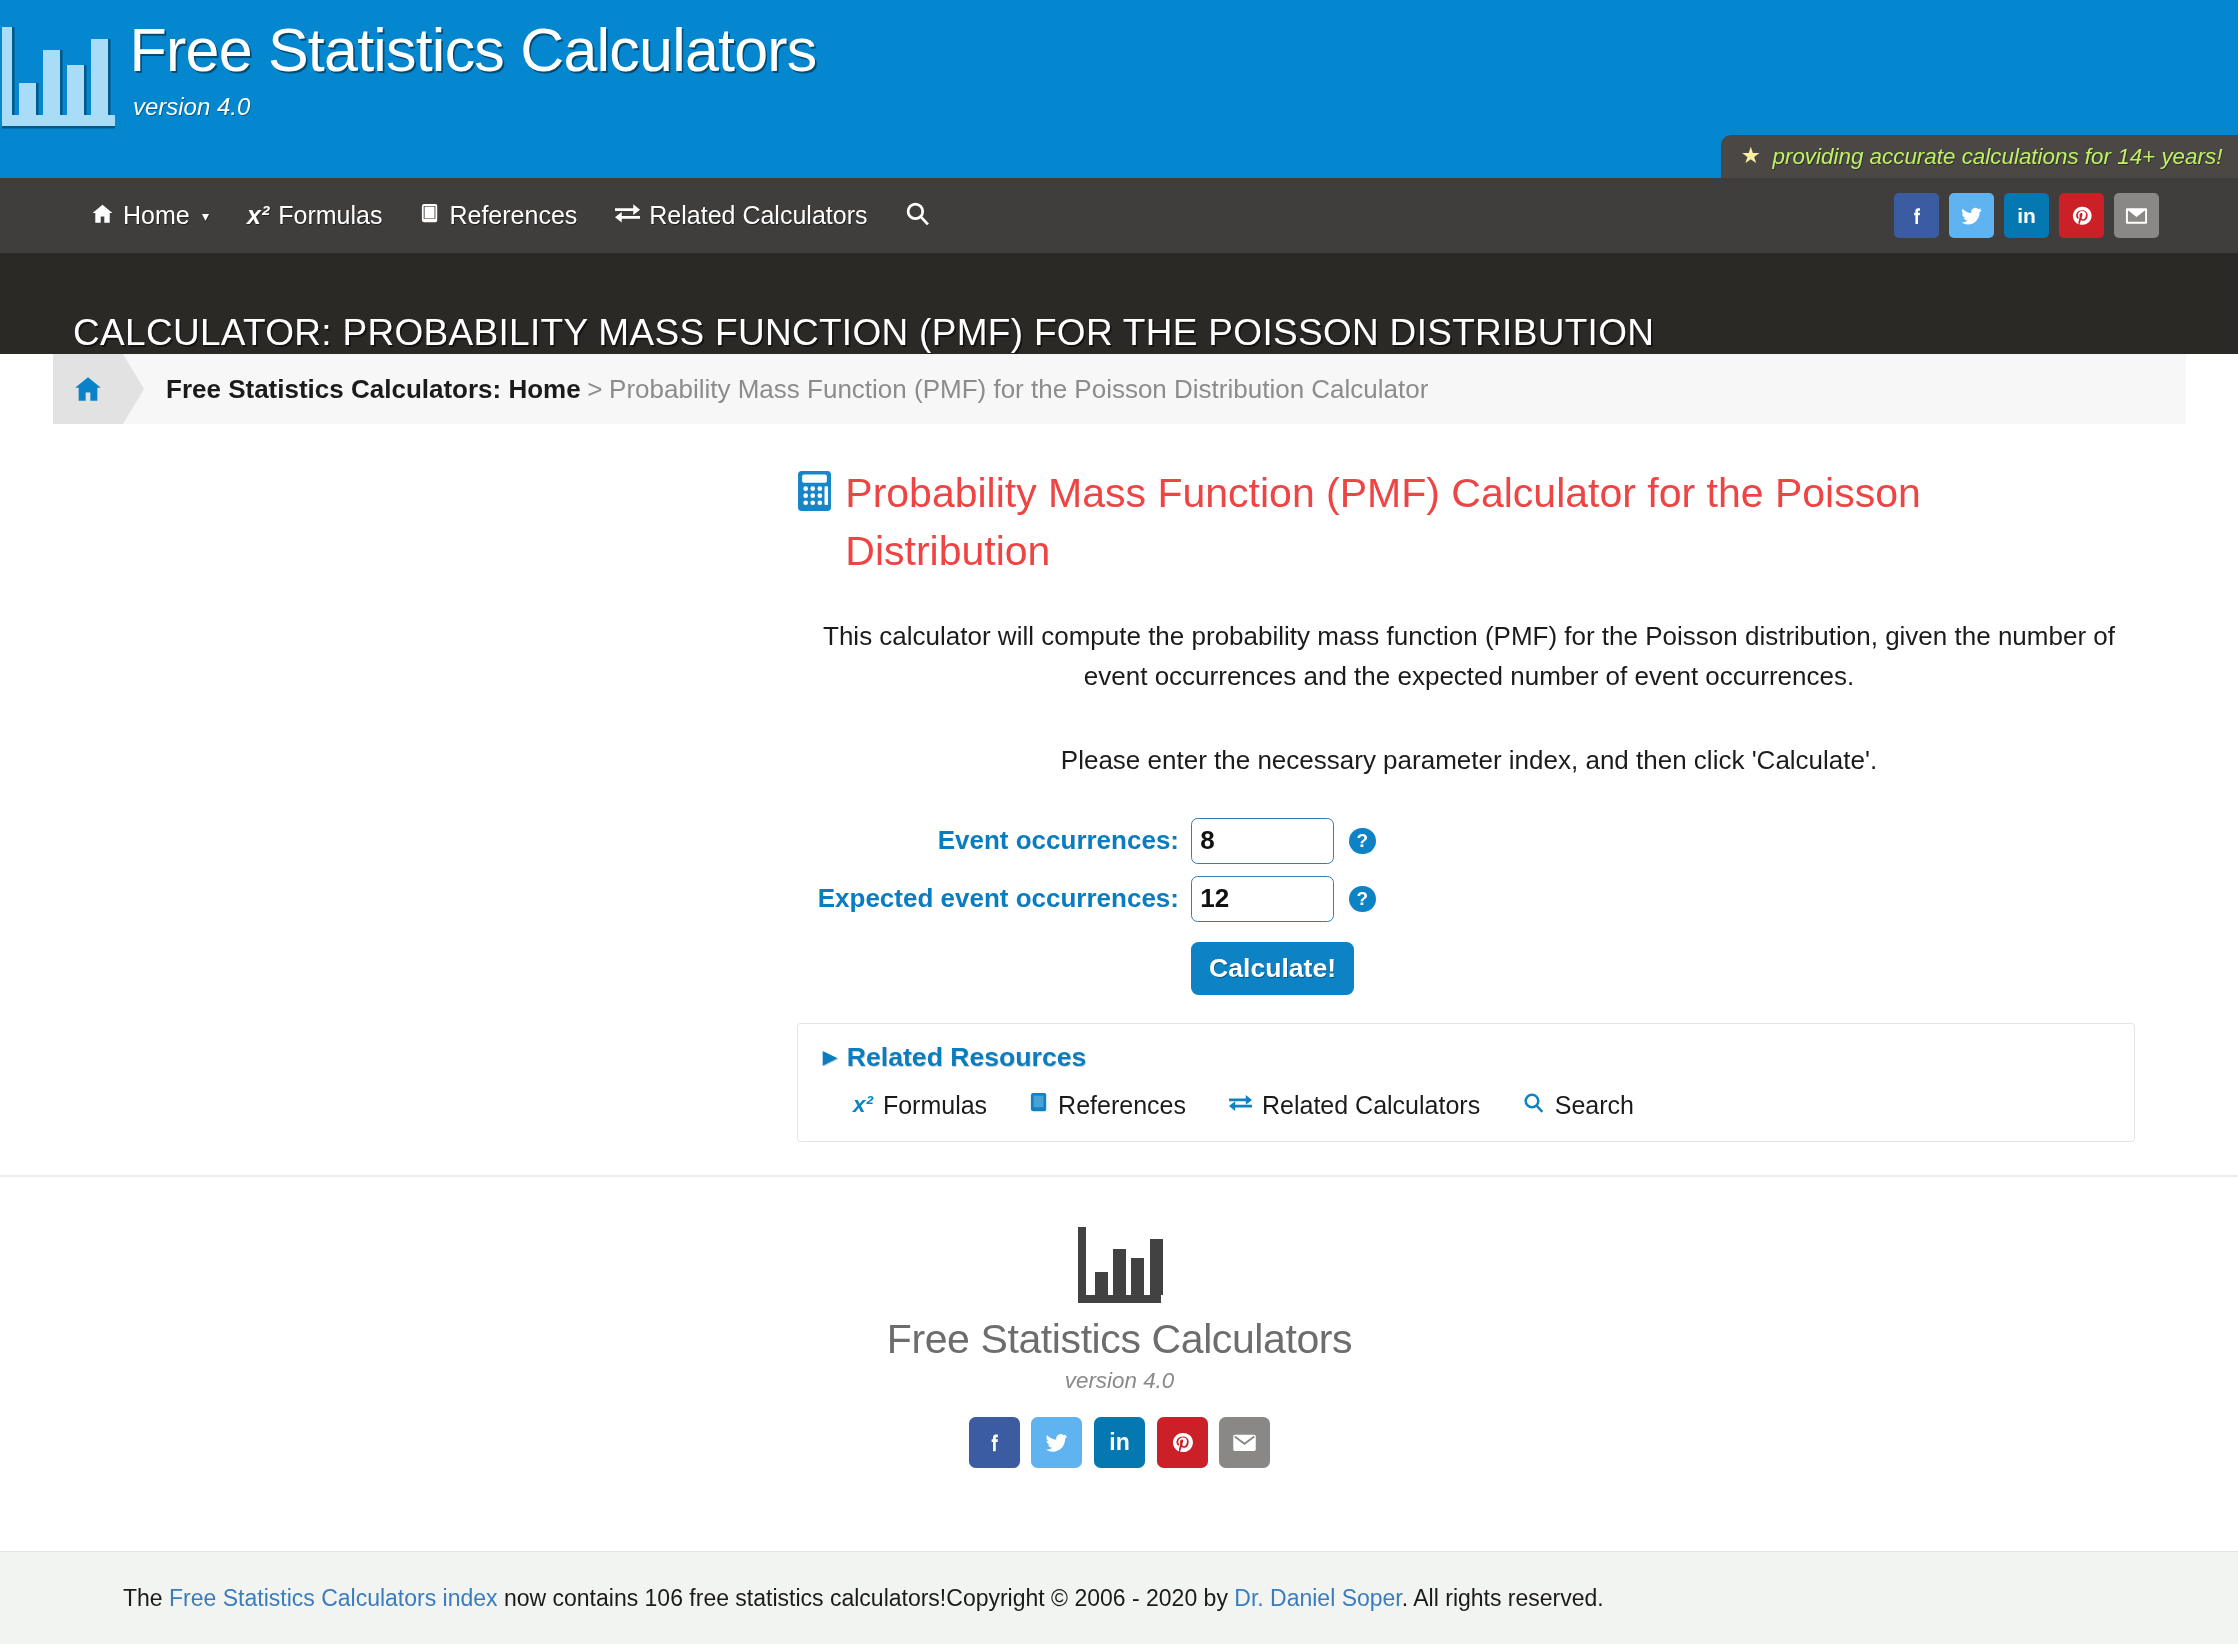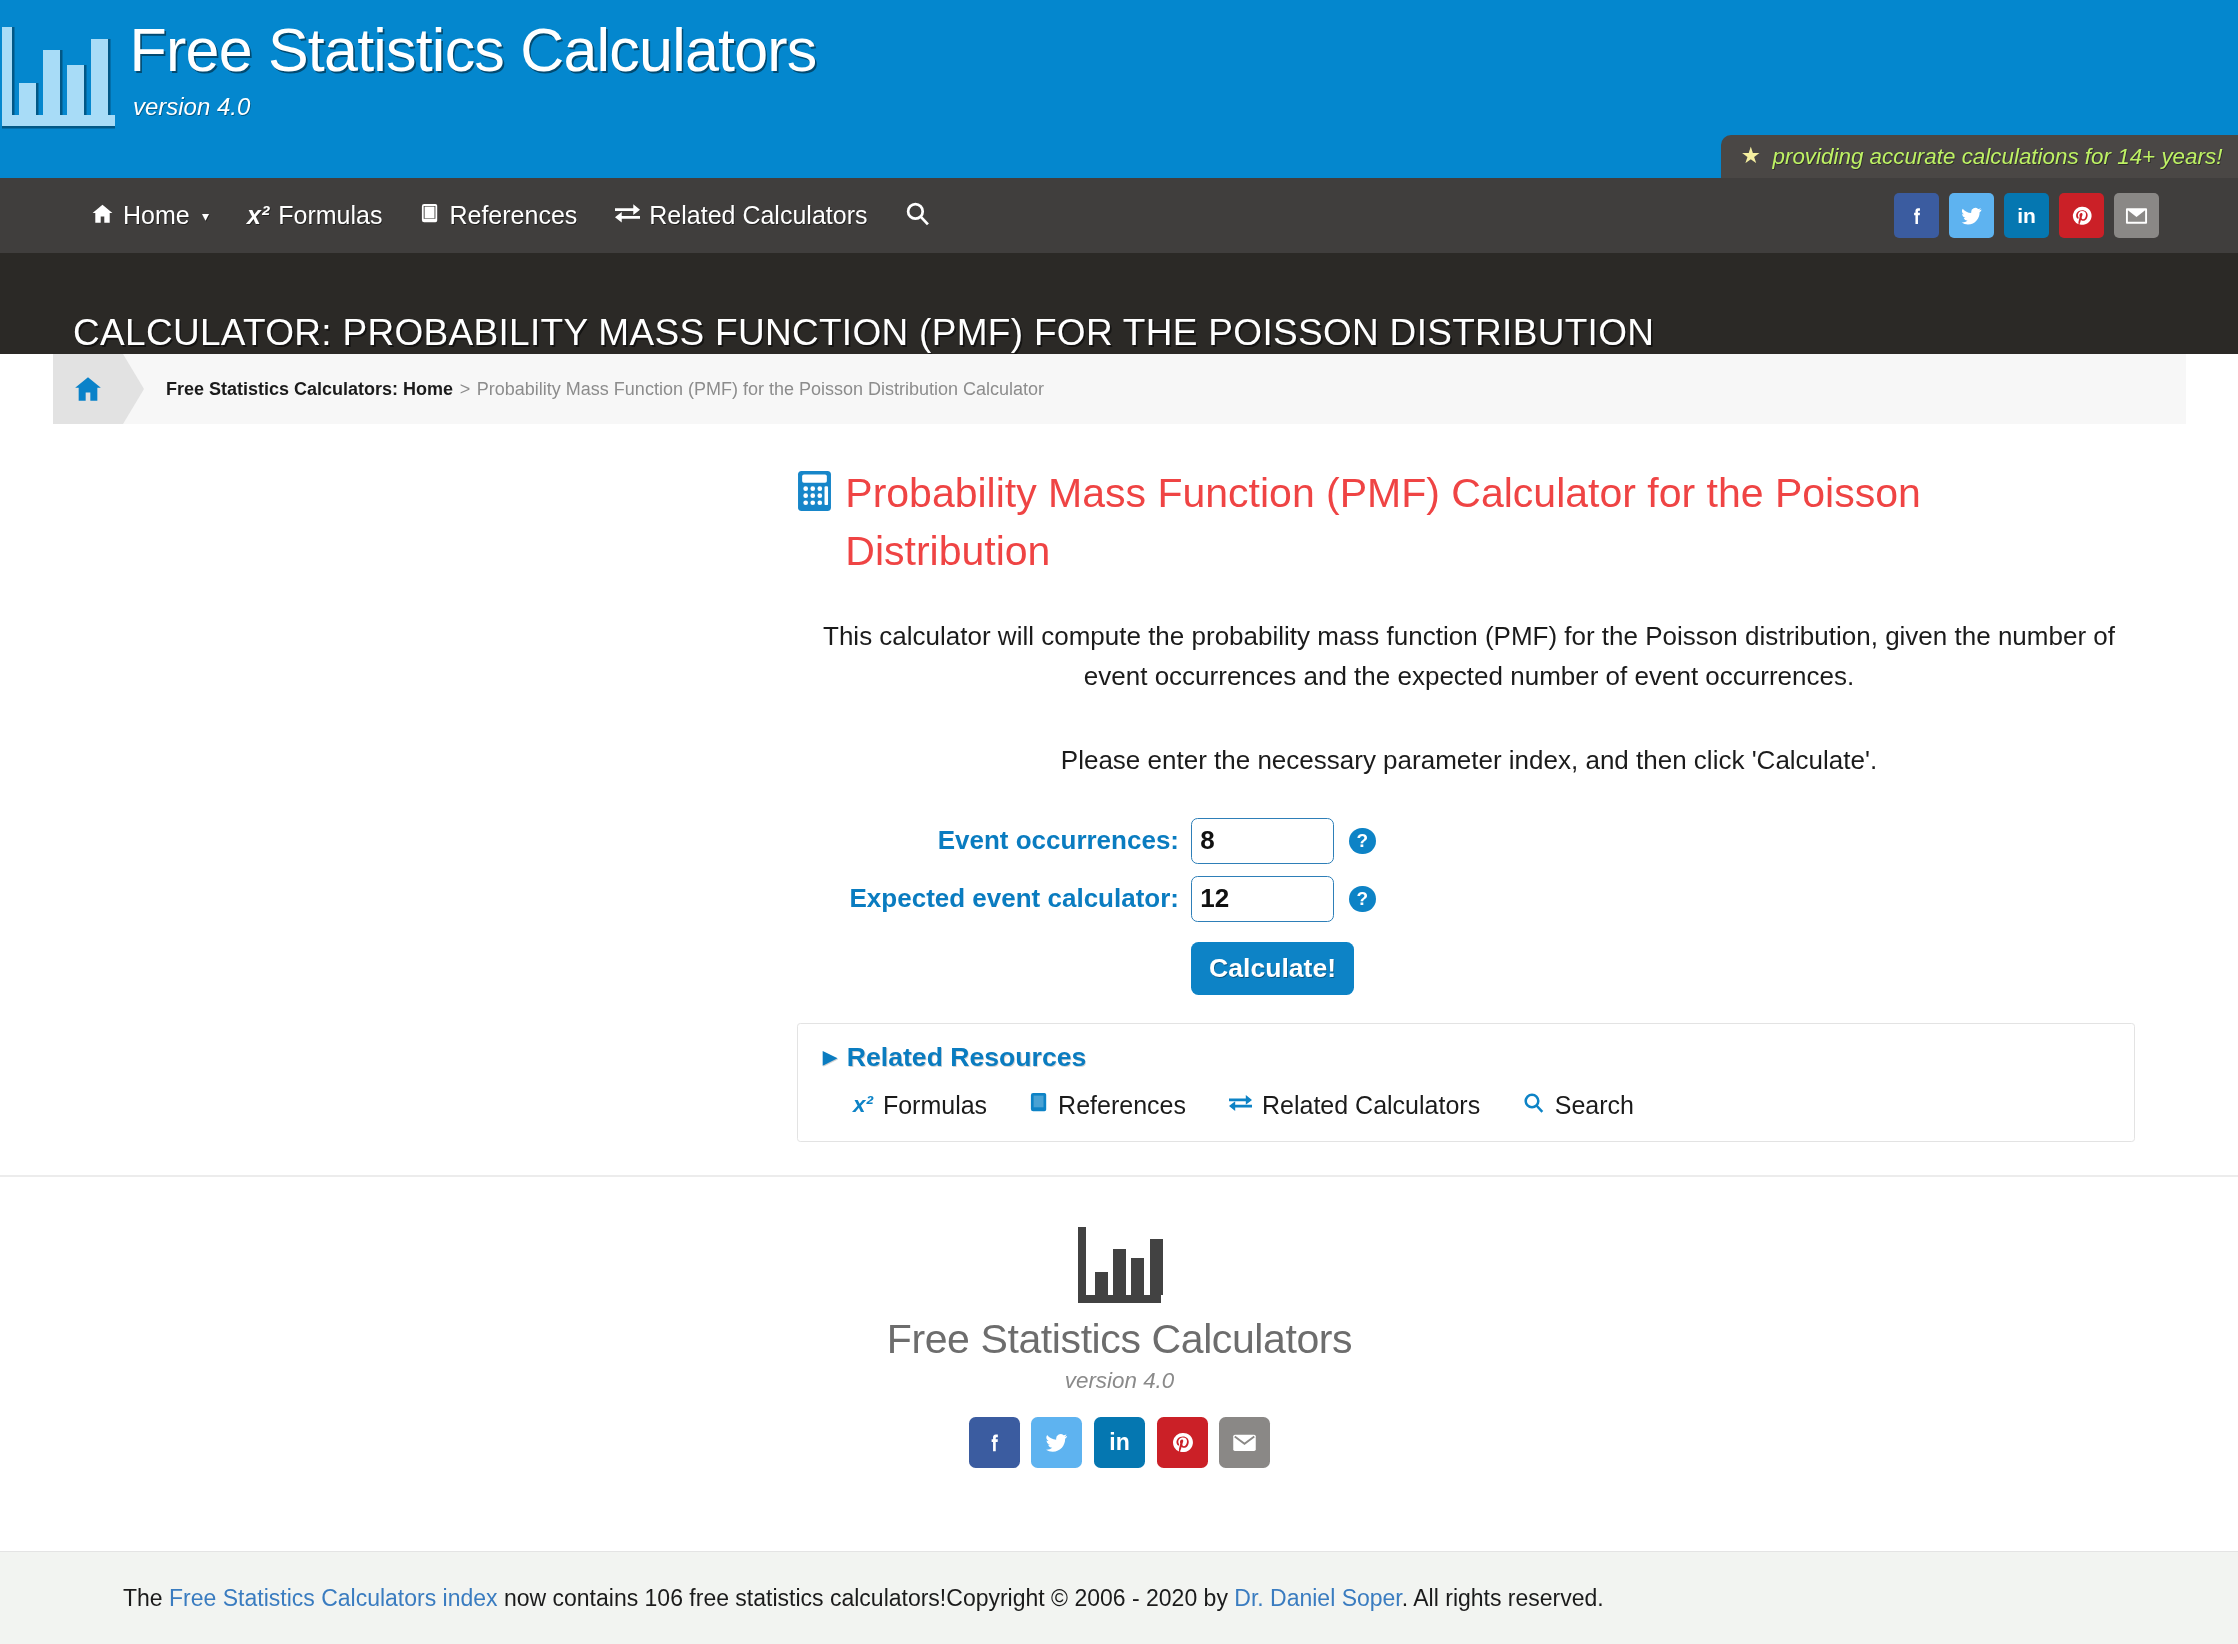"Free Statistics Calculators: Home" .bc-text { font-size: 18px -> 26px }
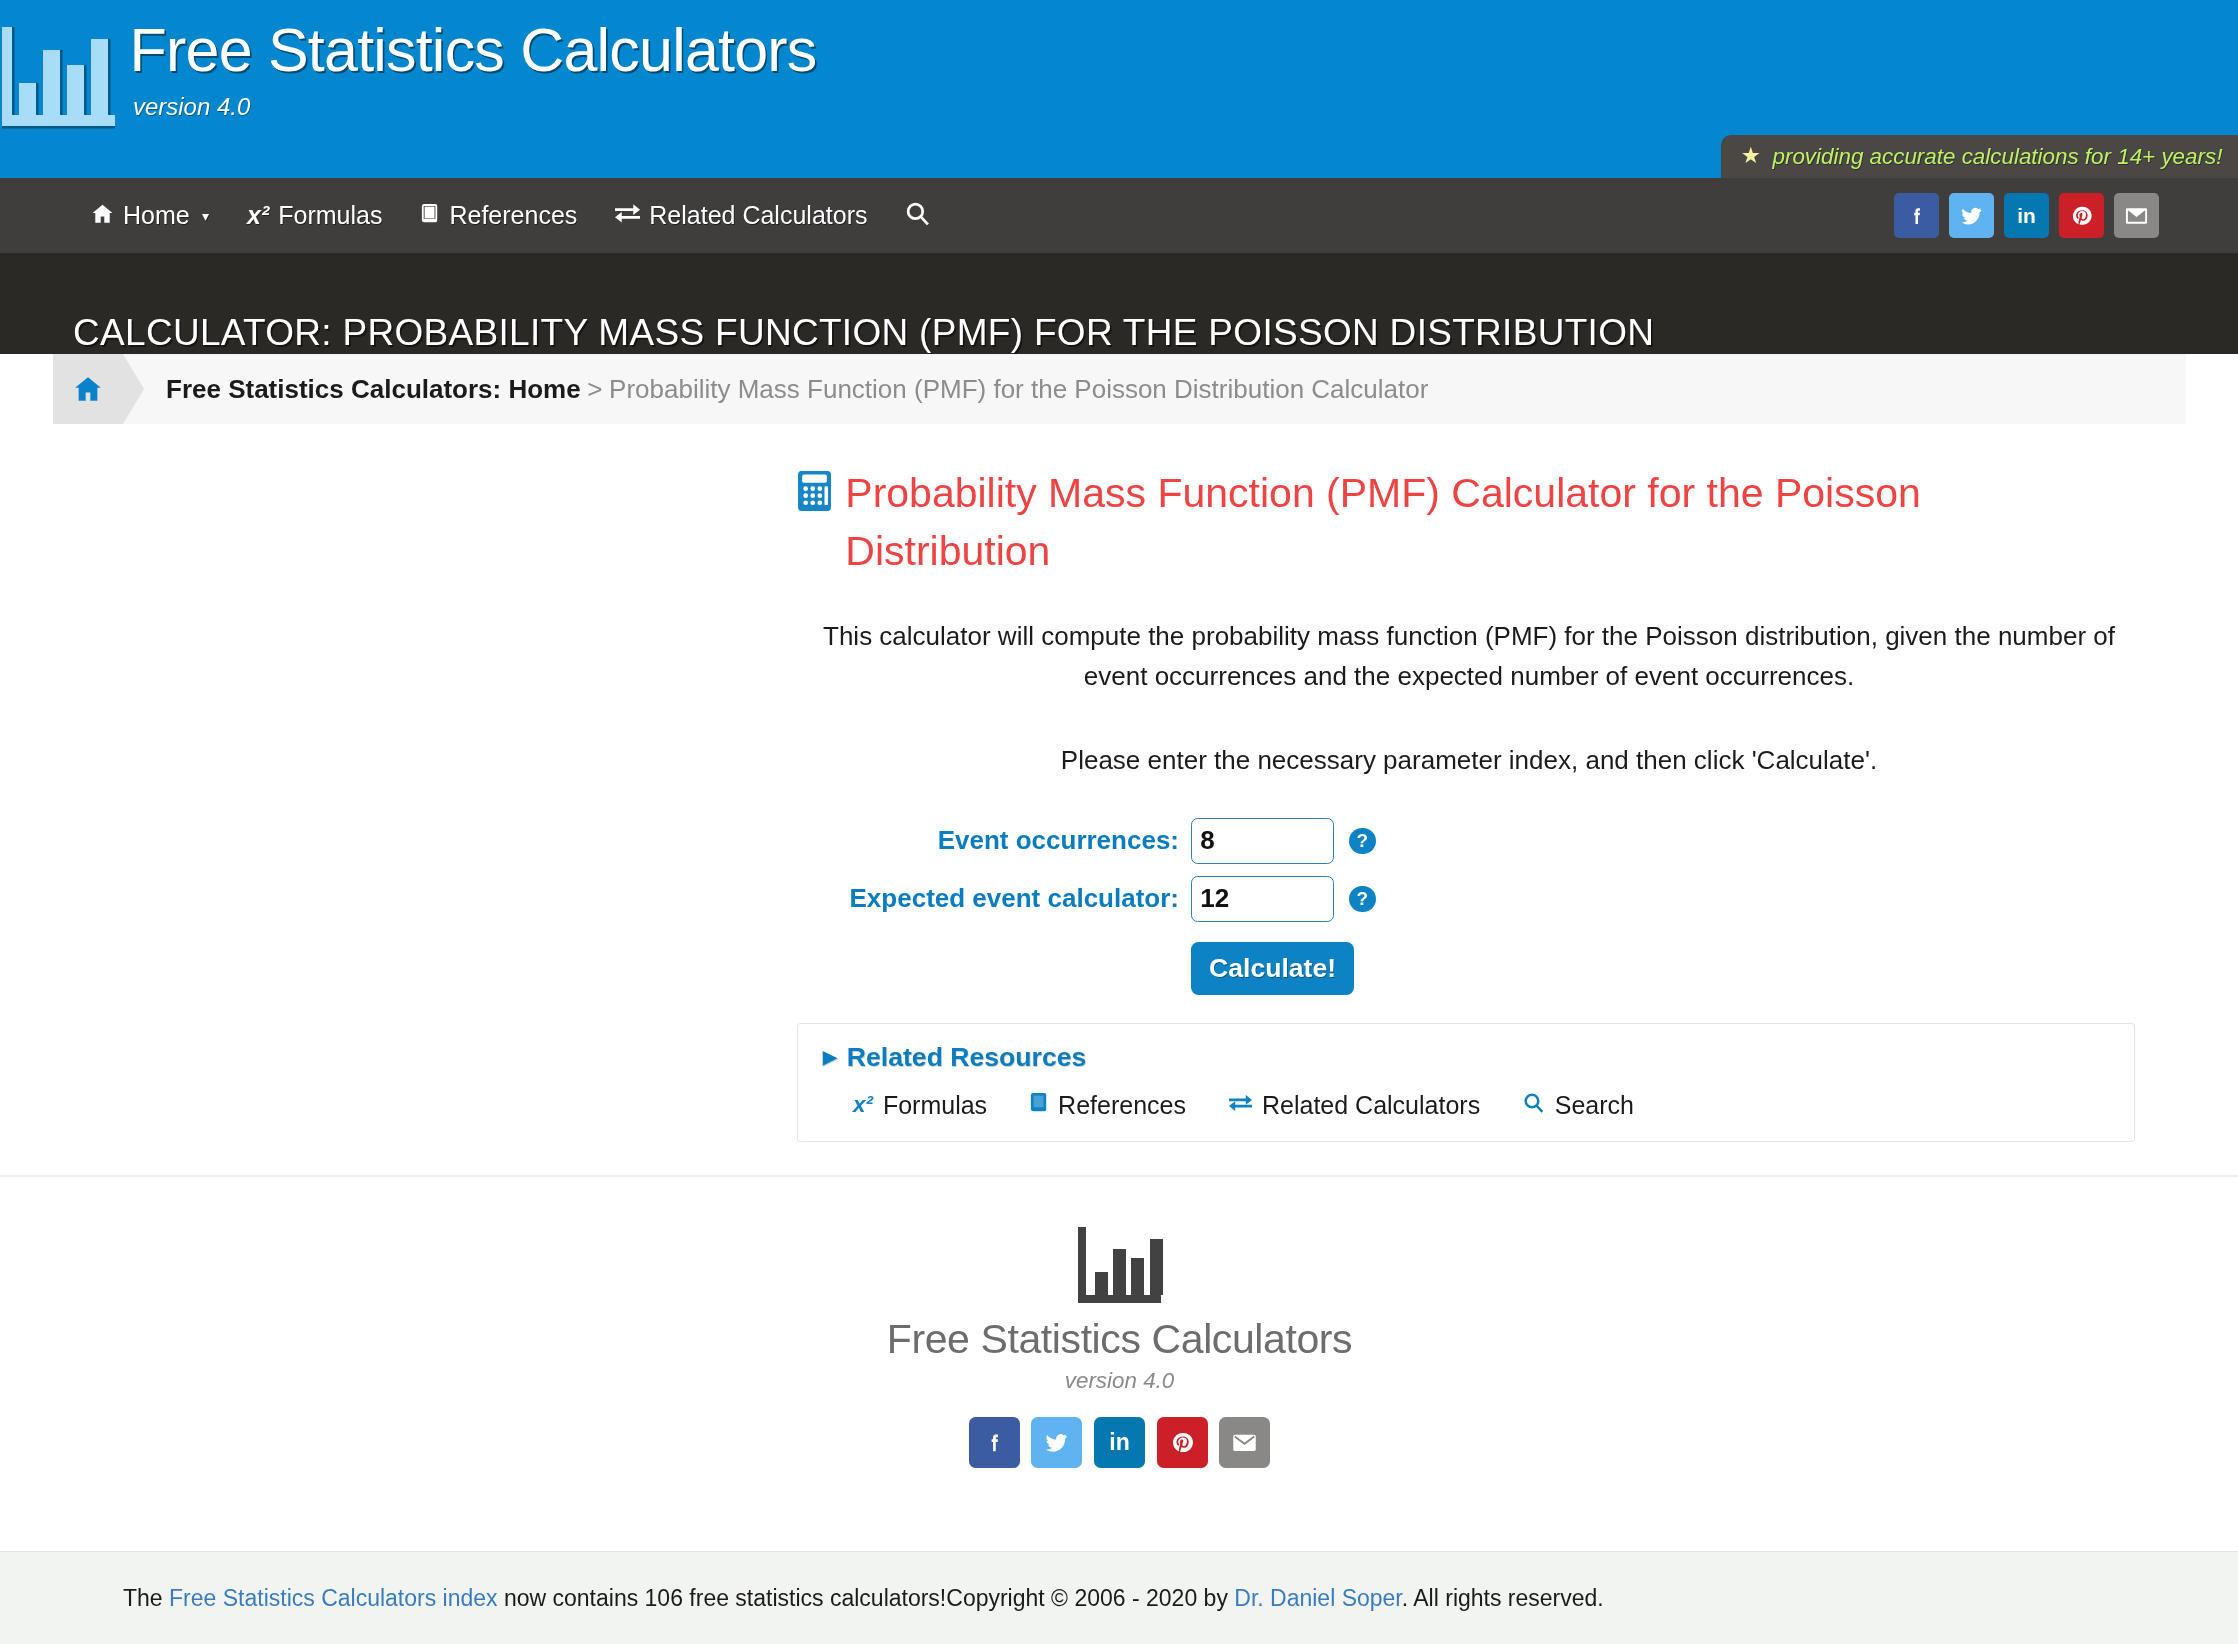"Expected event calculator:" label.f-label { text: calculator -> occurrences }
